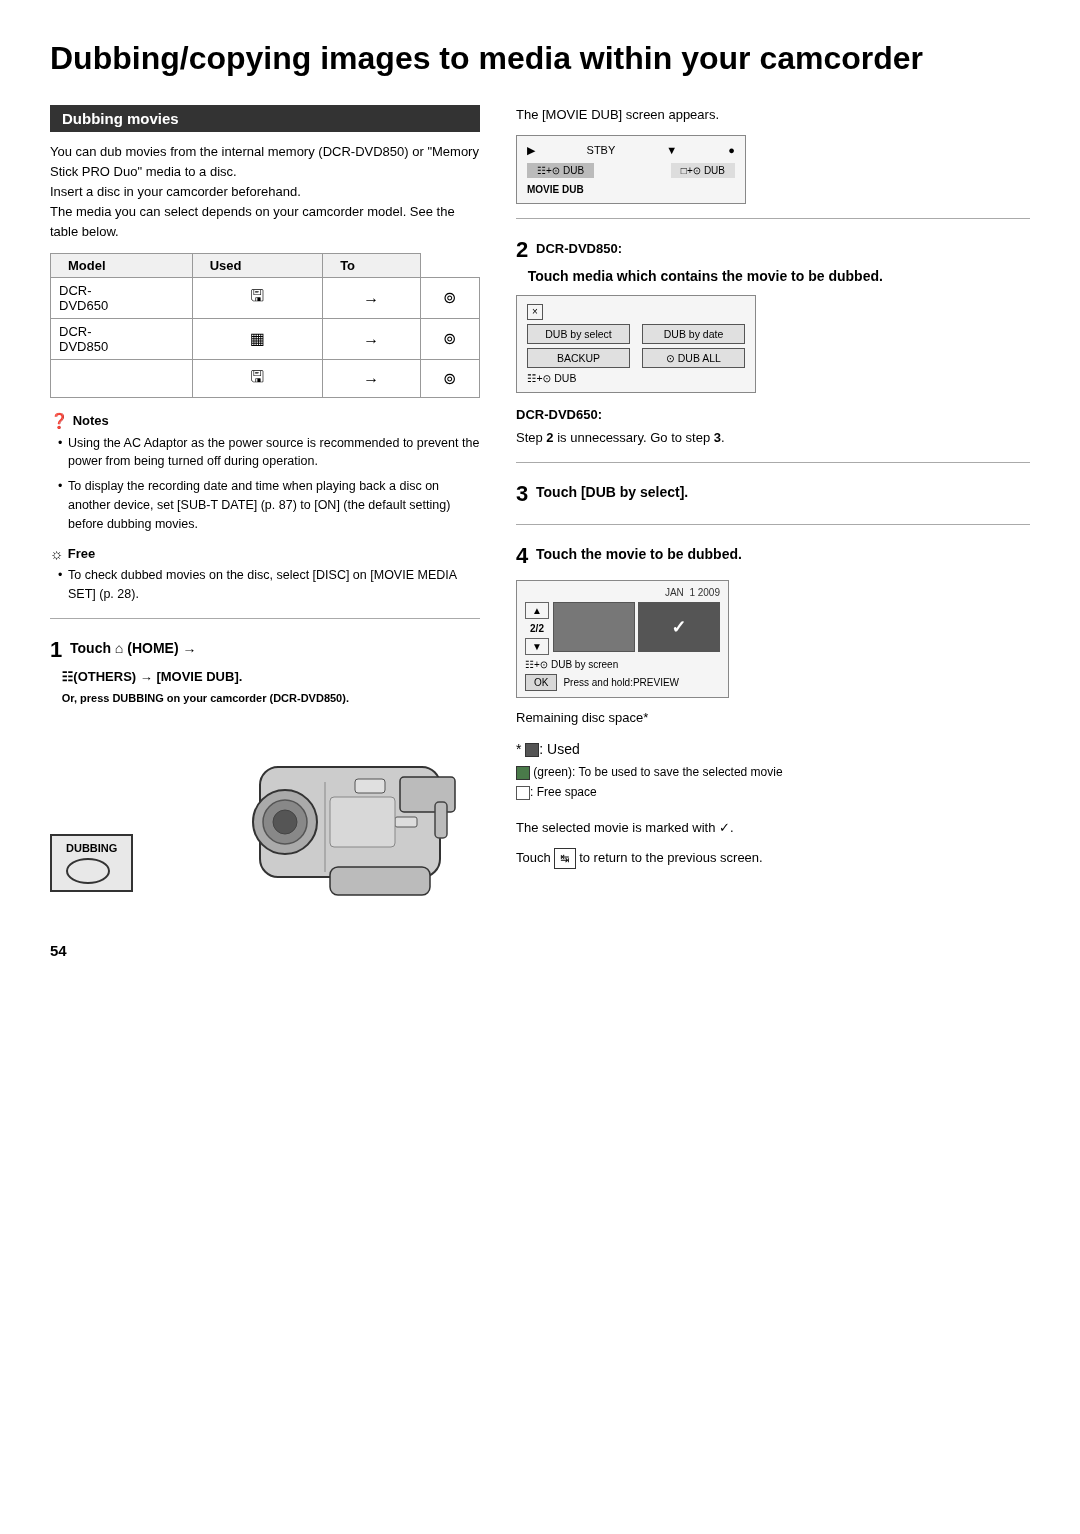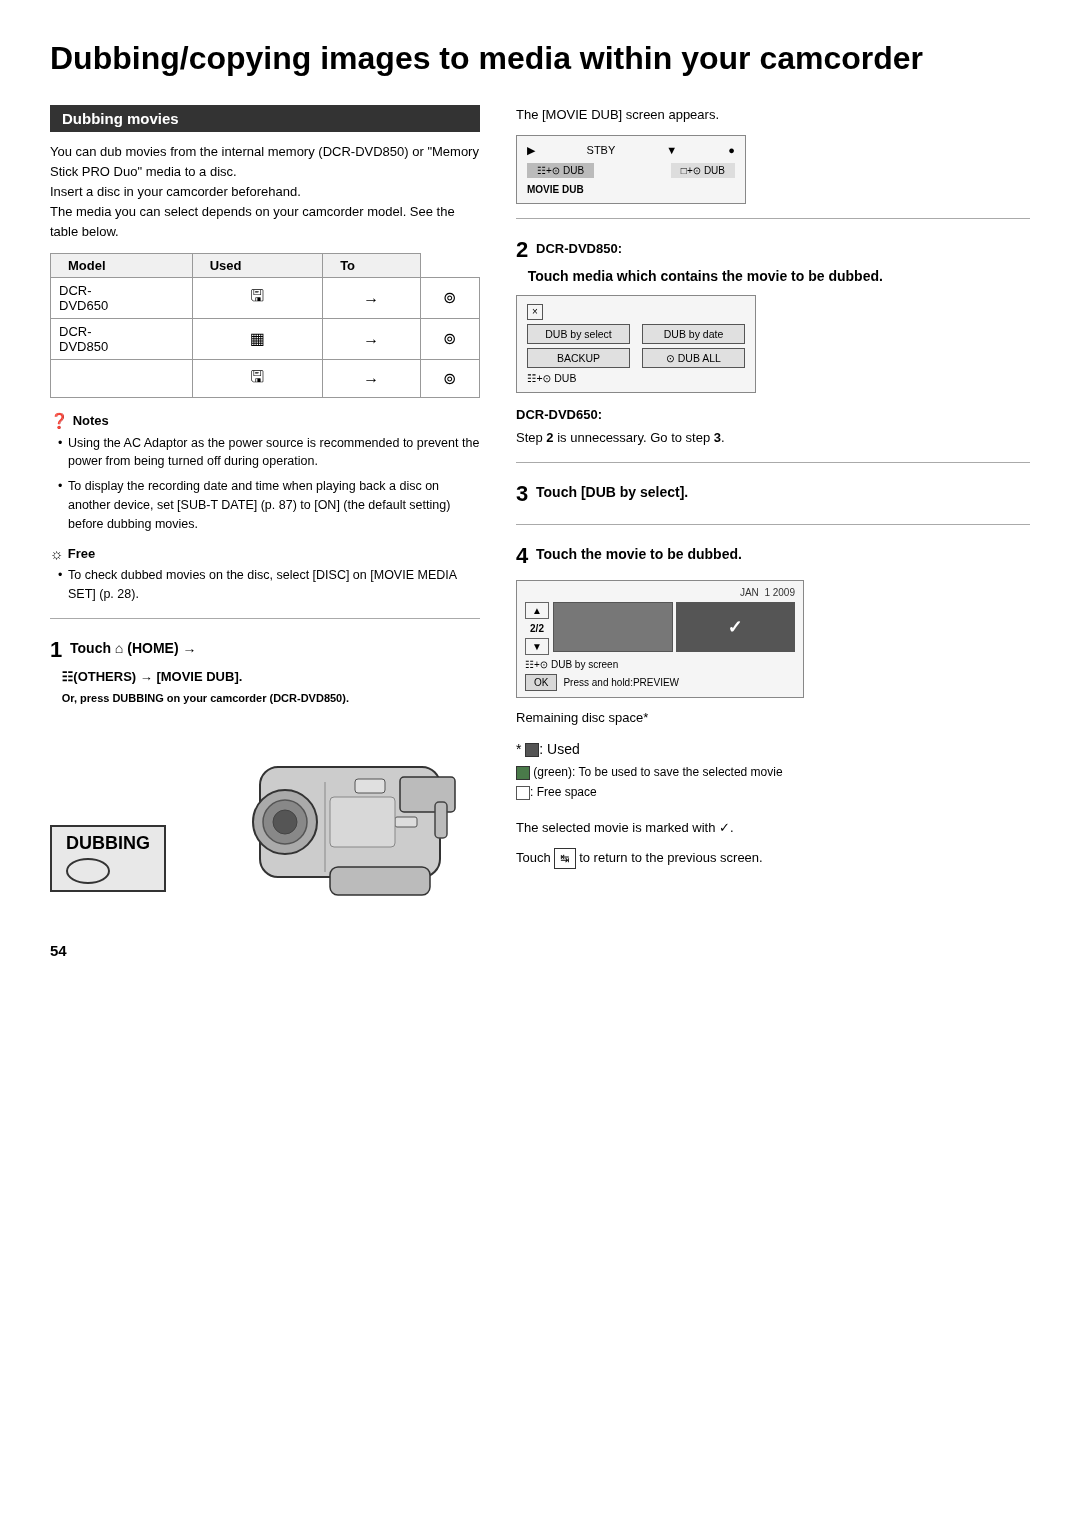"JAN 1 2009" .screen-step4 { width: 288px -> 213px }
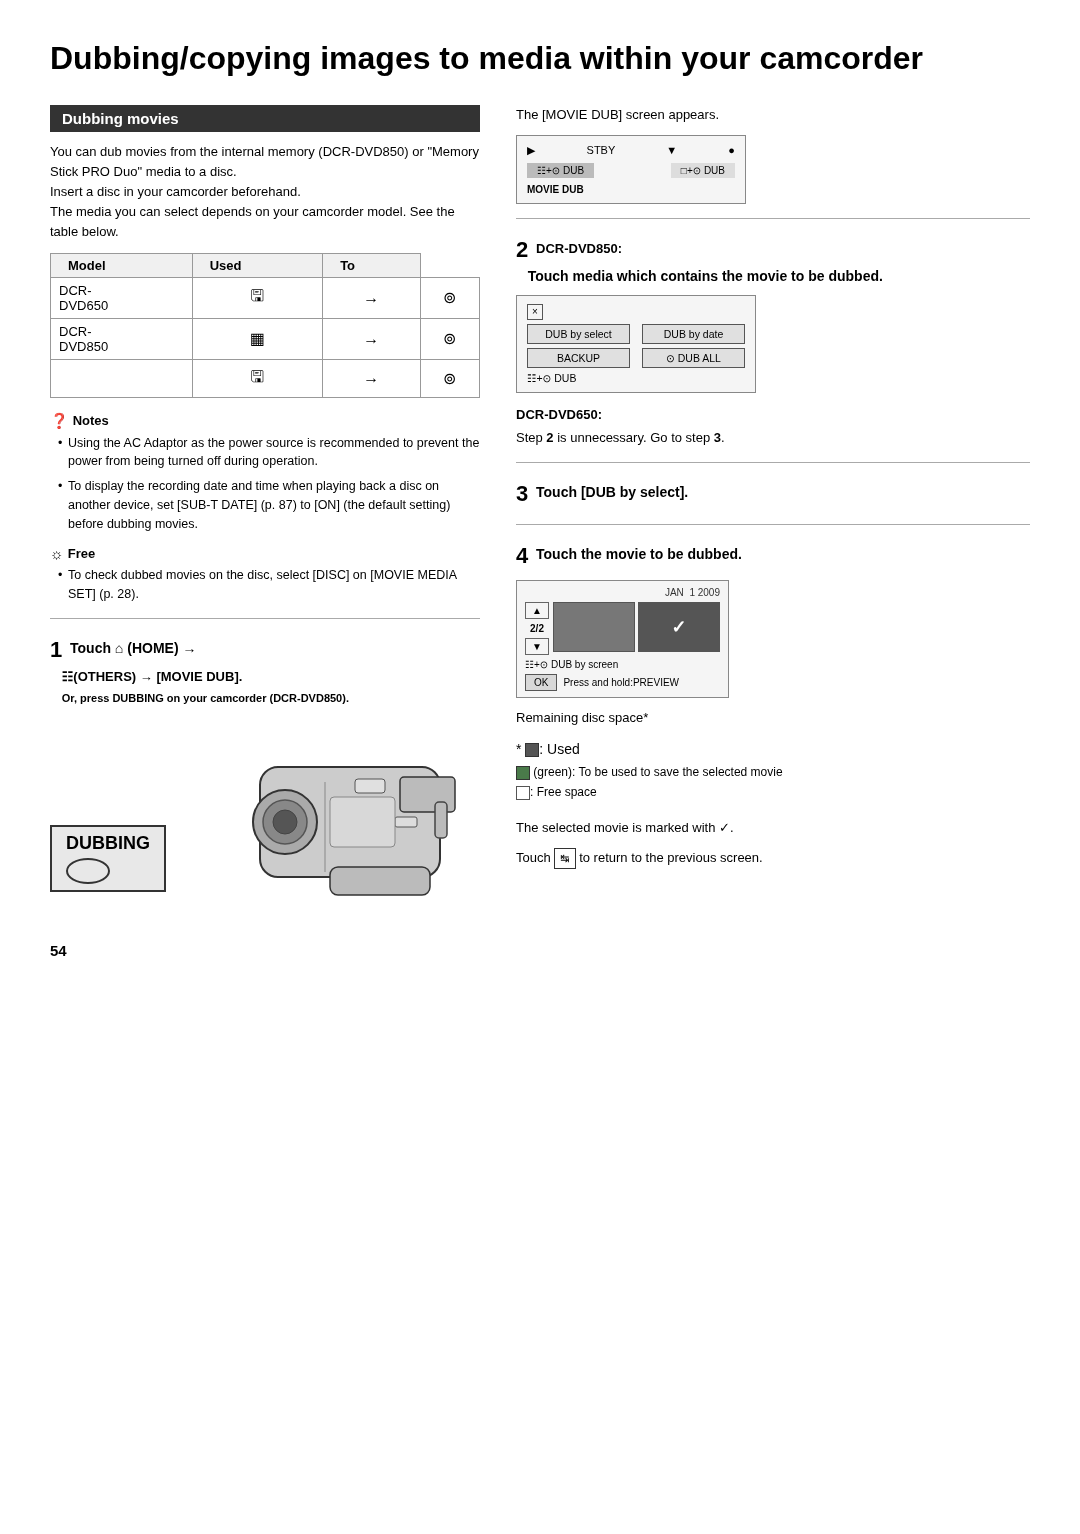"DUBBING" div { font-size: 18px -> 11px }
